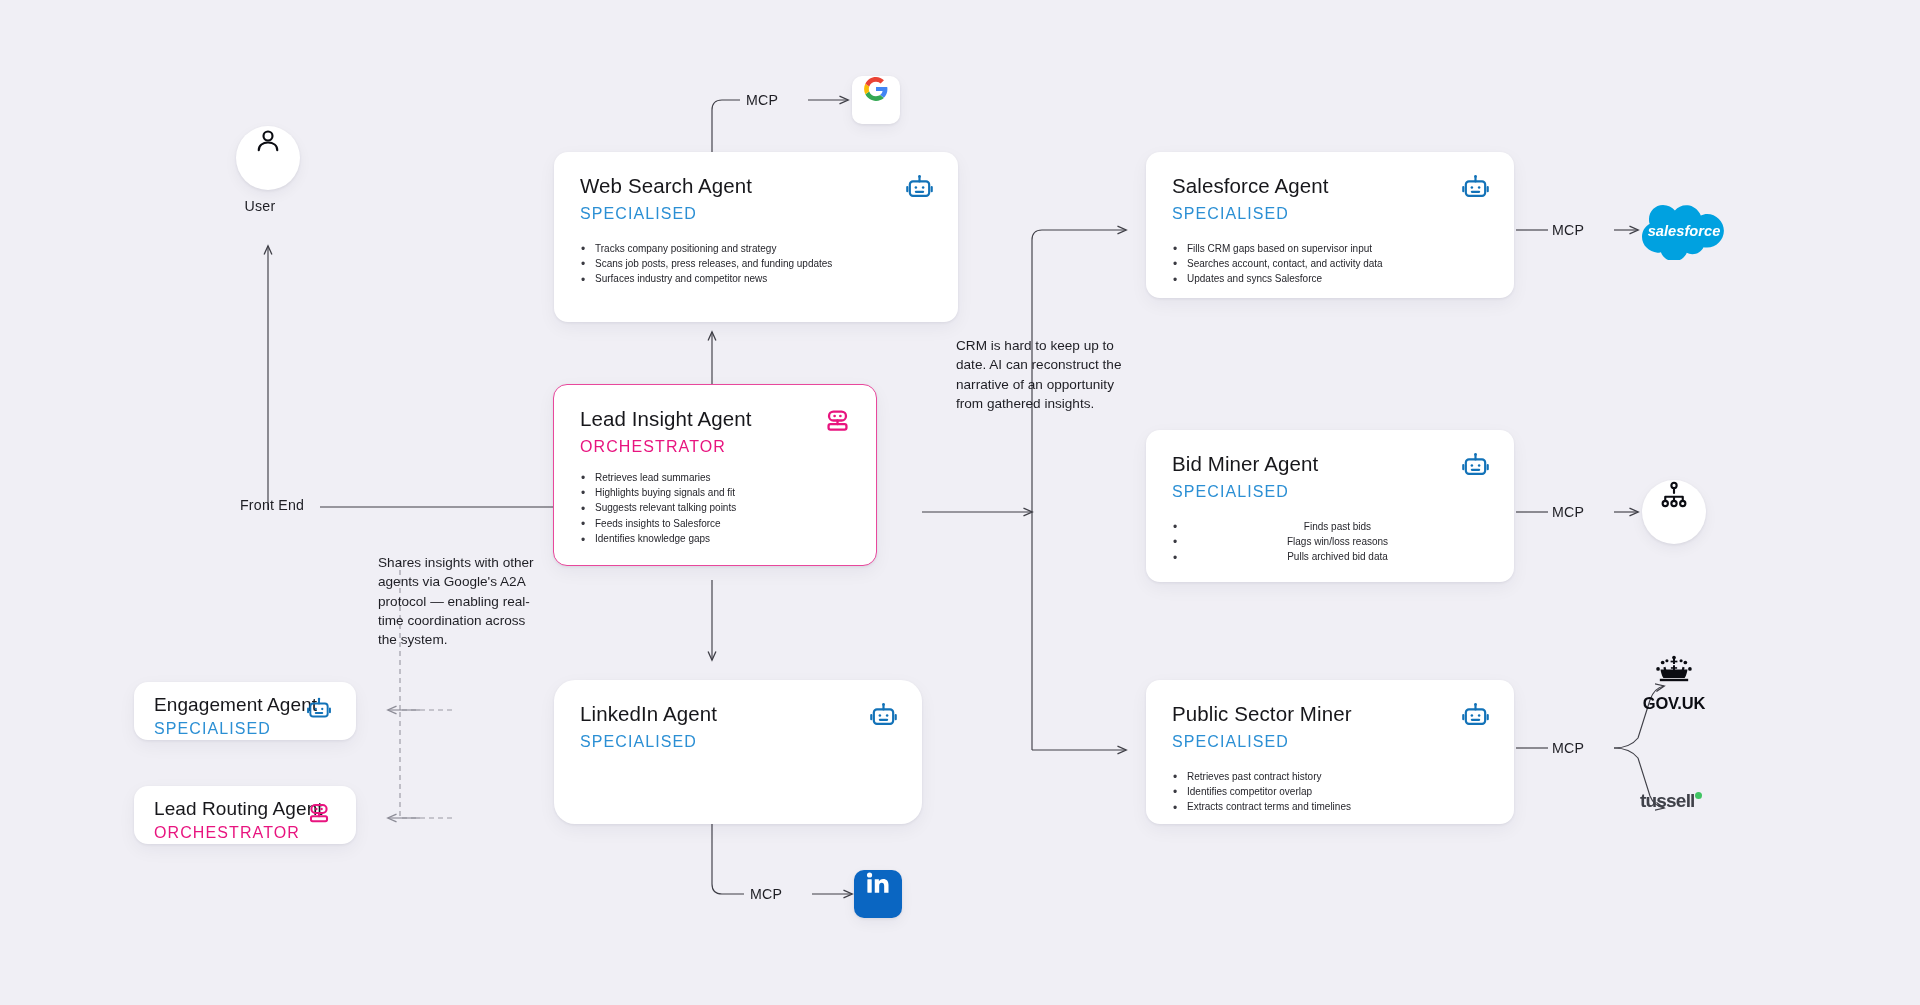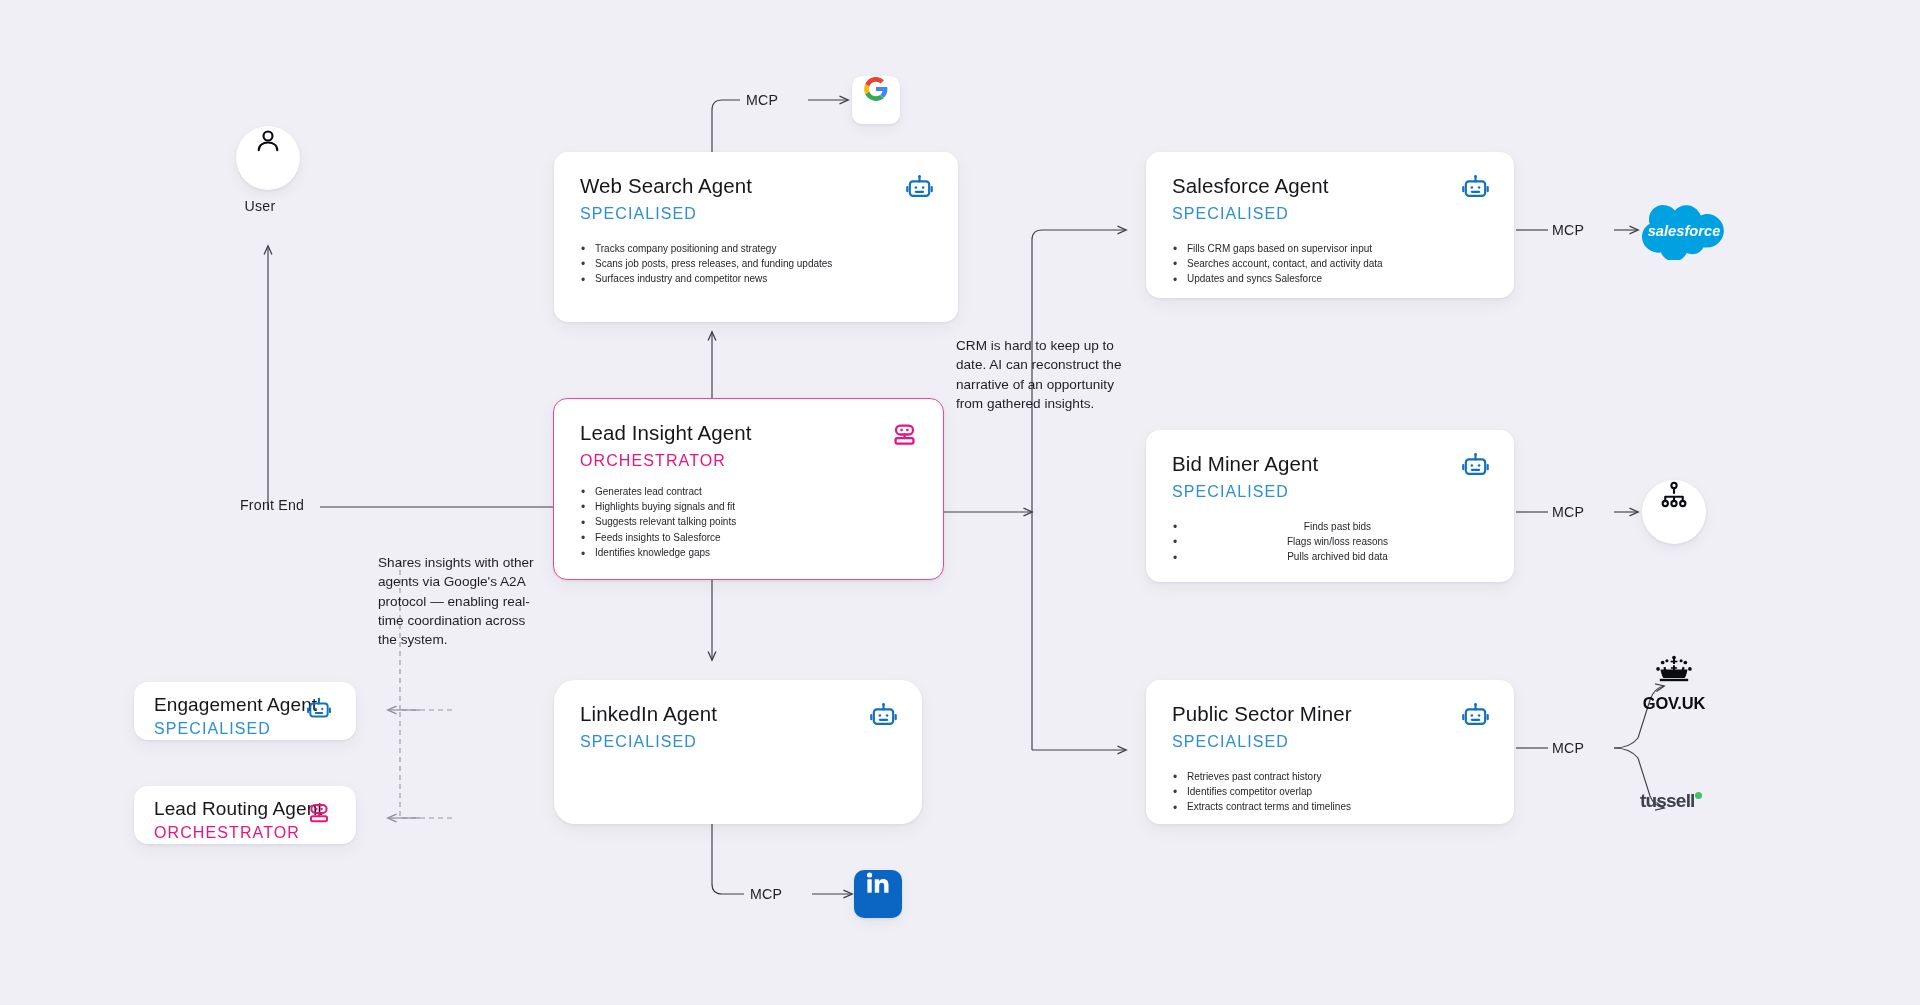"Lead Insight Agent" div.card { top: 398px -> 384px; width: 391px -> 324px }
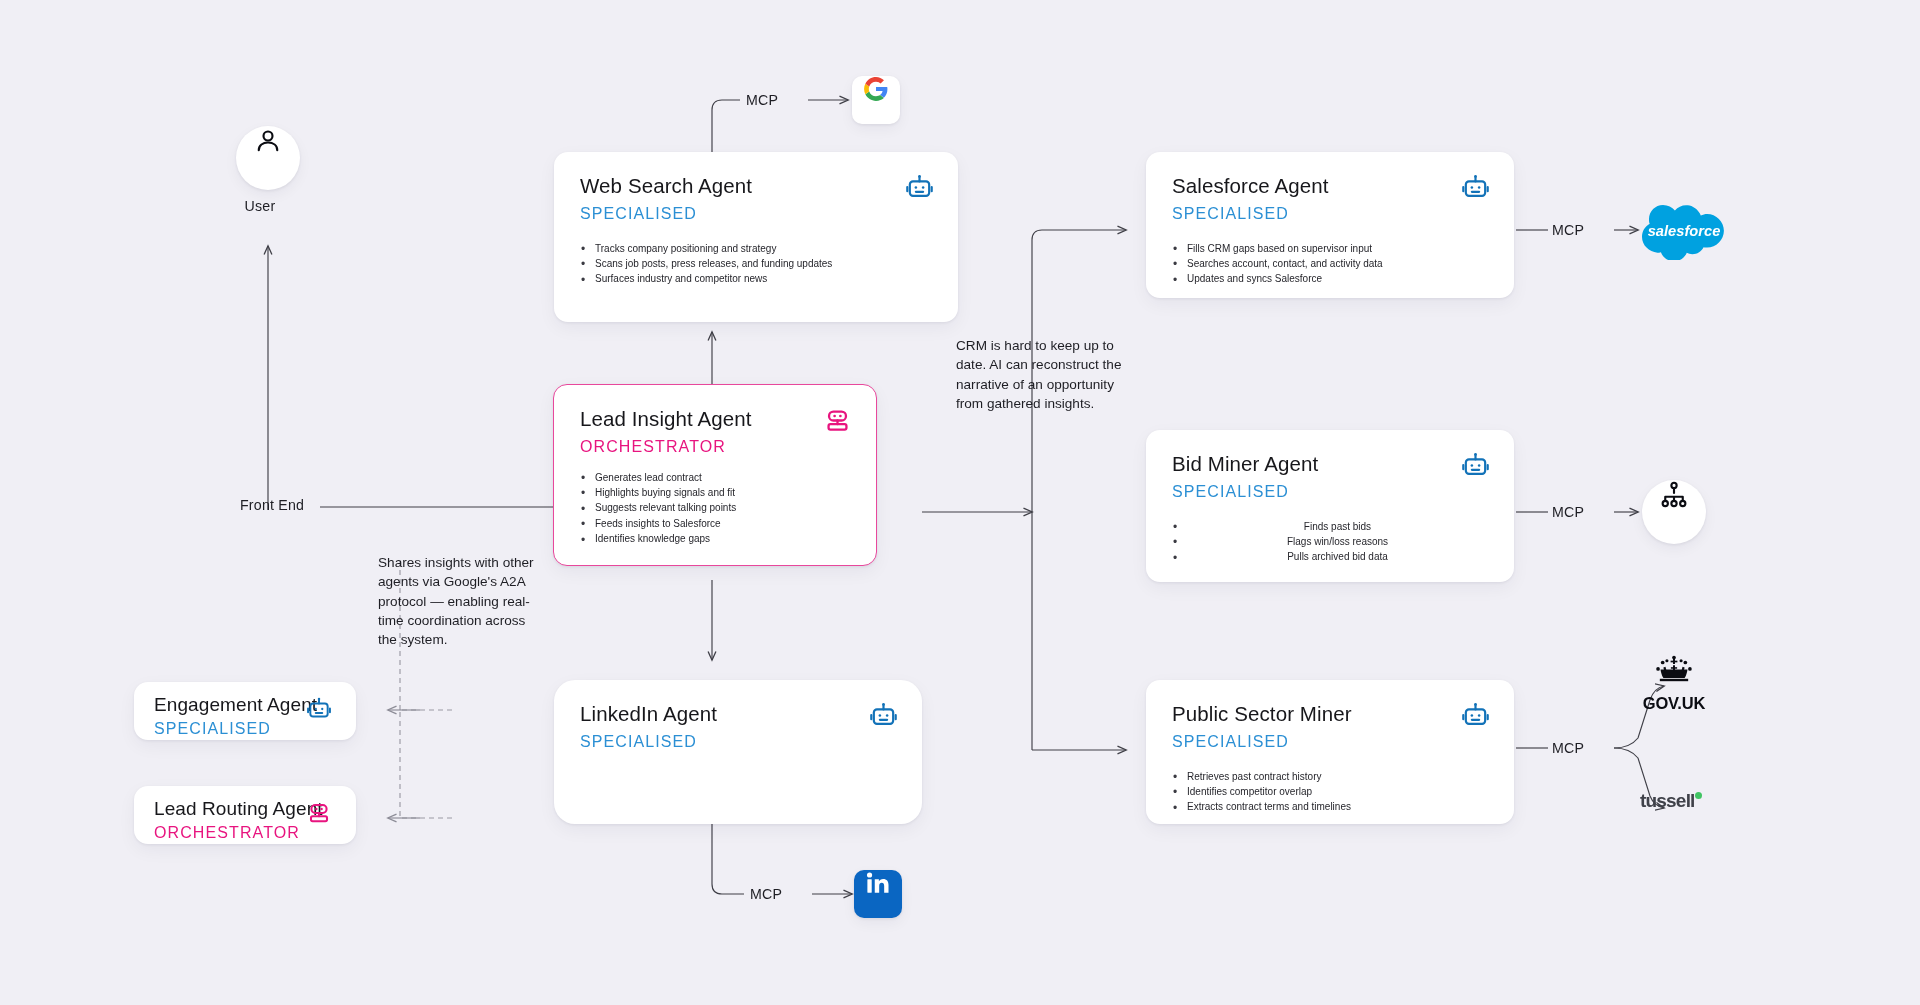"Generates lead contract" li { text: Generates lead contract -> Retrieves lead summaries }
